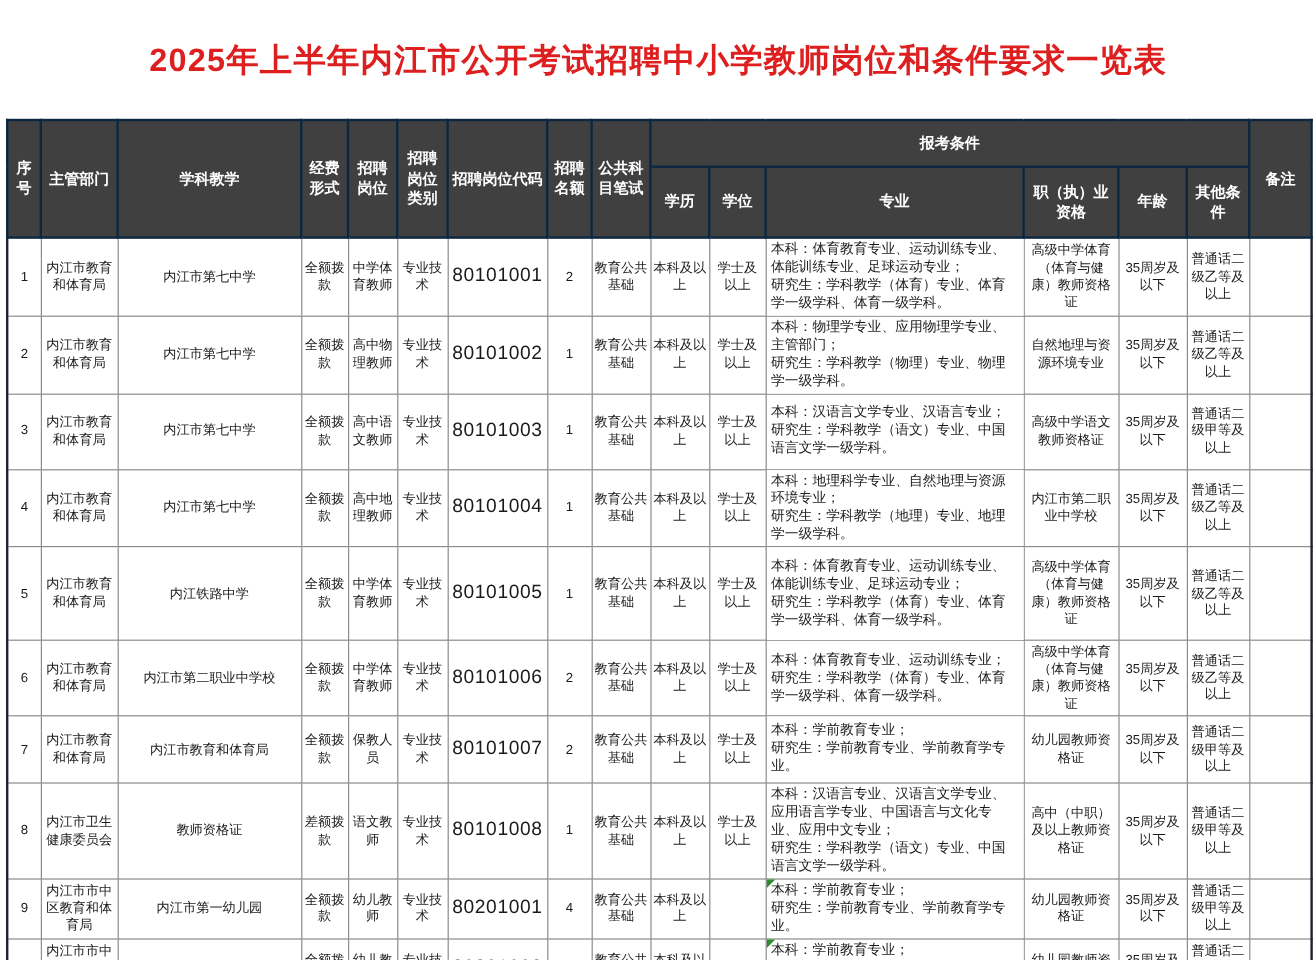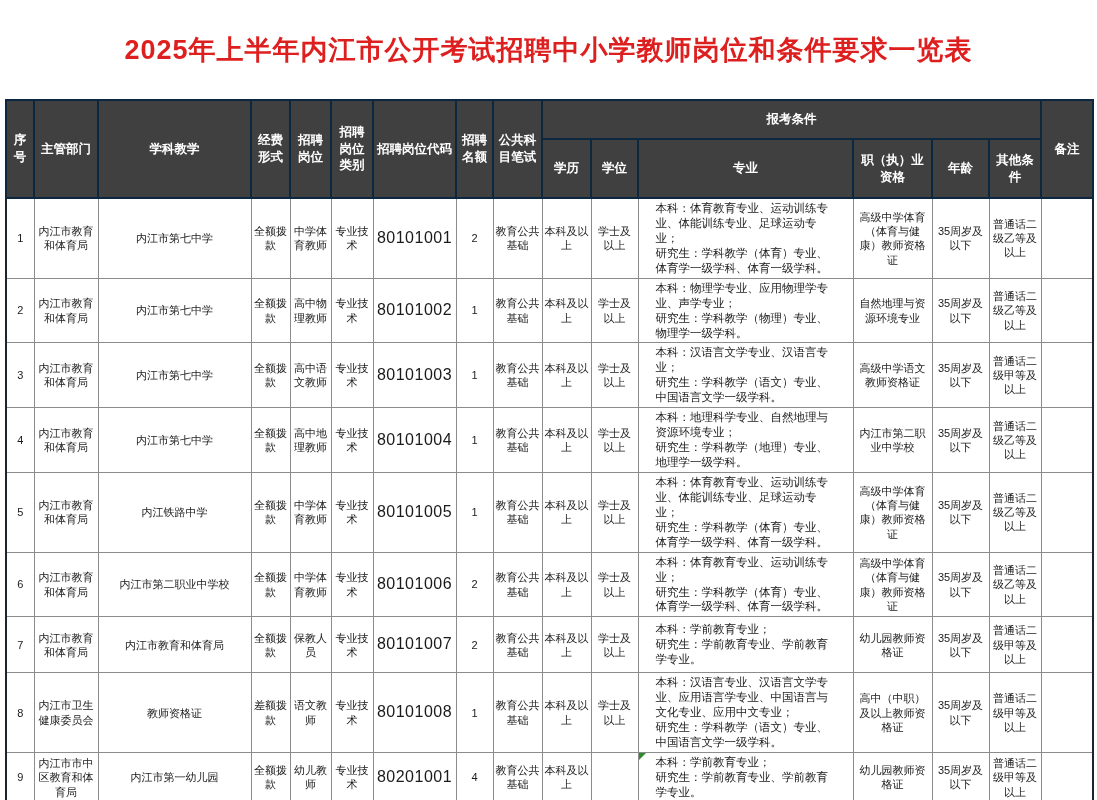"本科：体育教育专业、运动训练专业、体能训练专业、足球运动专业；" tbody td.col-major { padding: 2px 17px -> 2px 4px }
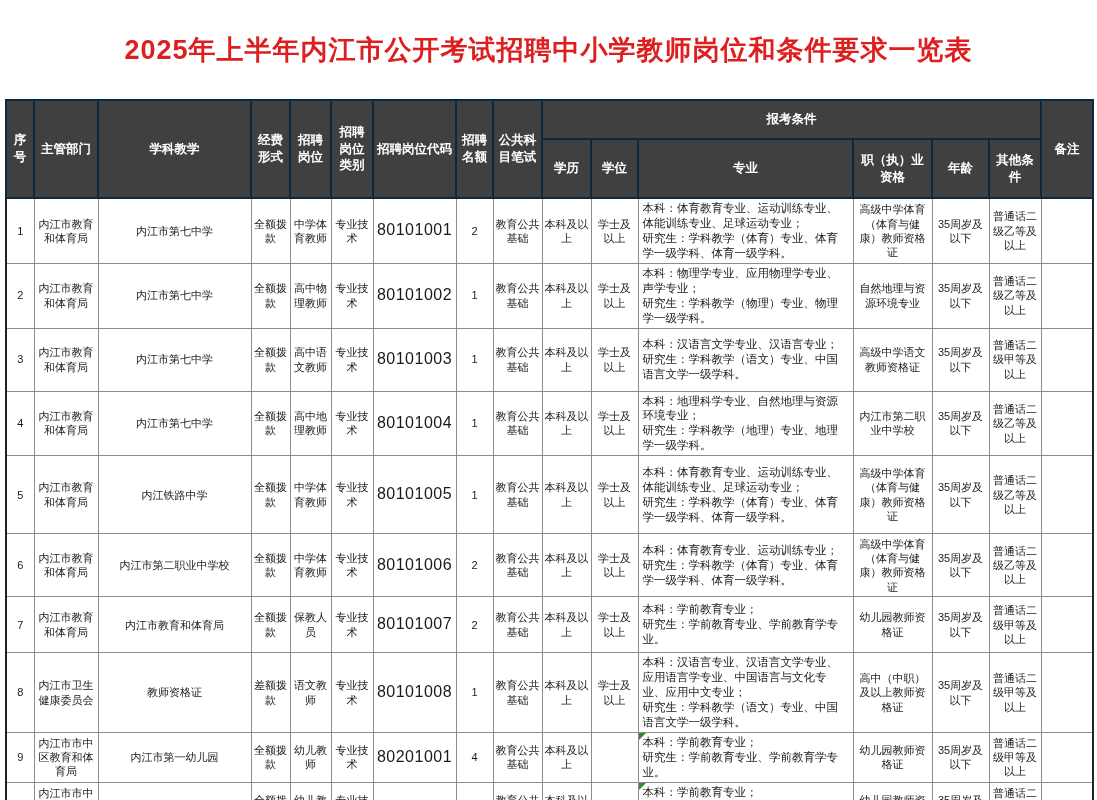"本科：物理学专业、应用物理学专业、声学专业；" td.col-major { text: 声学专业 -> 主管部门 }
